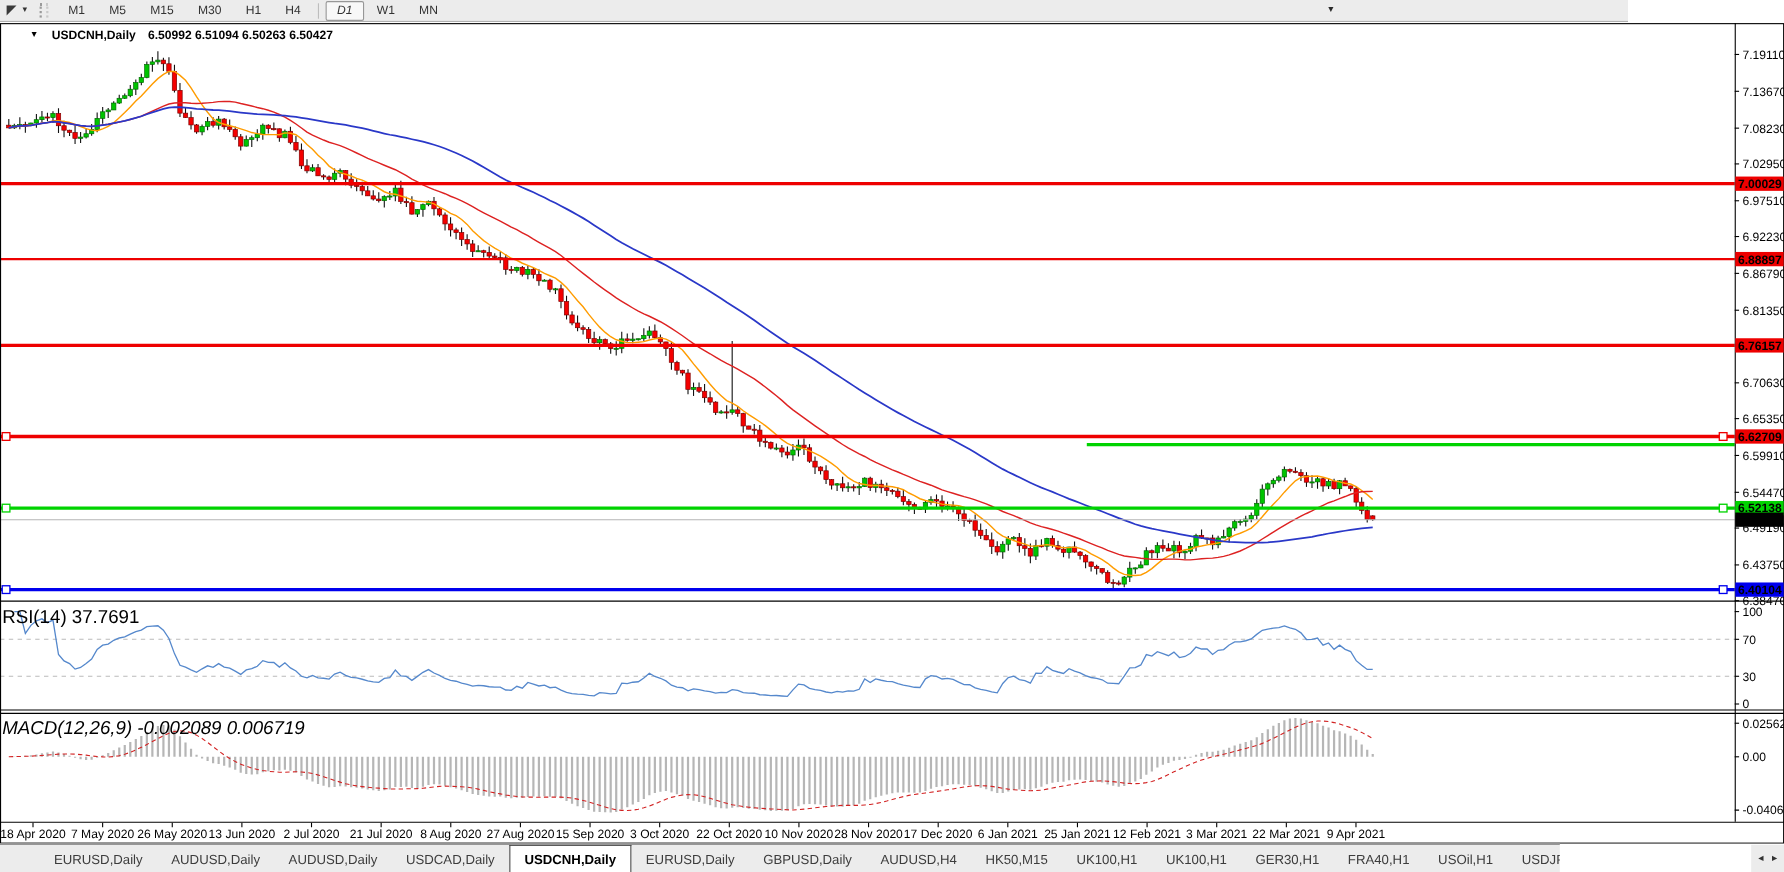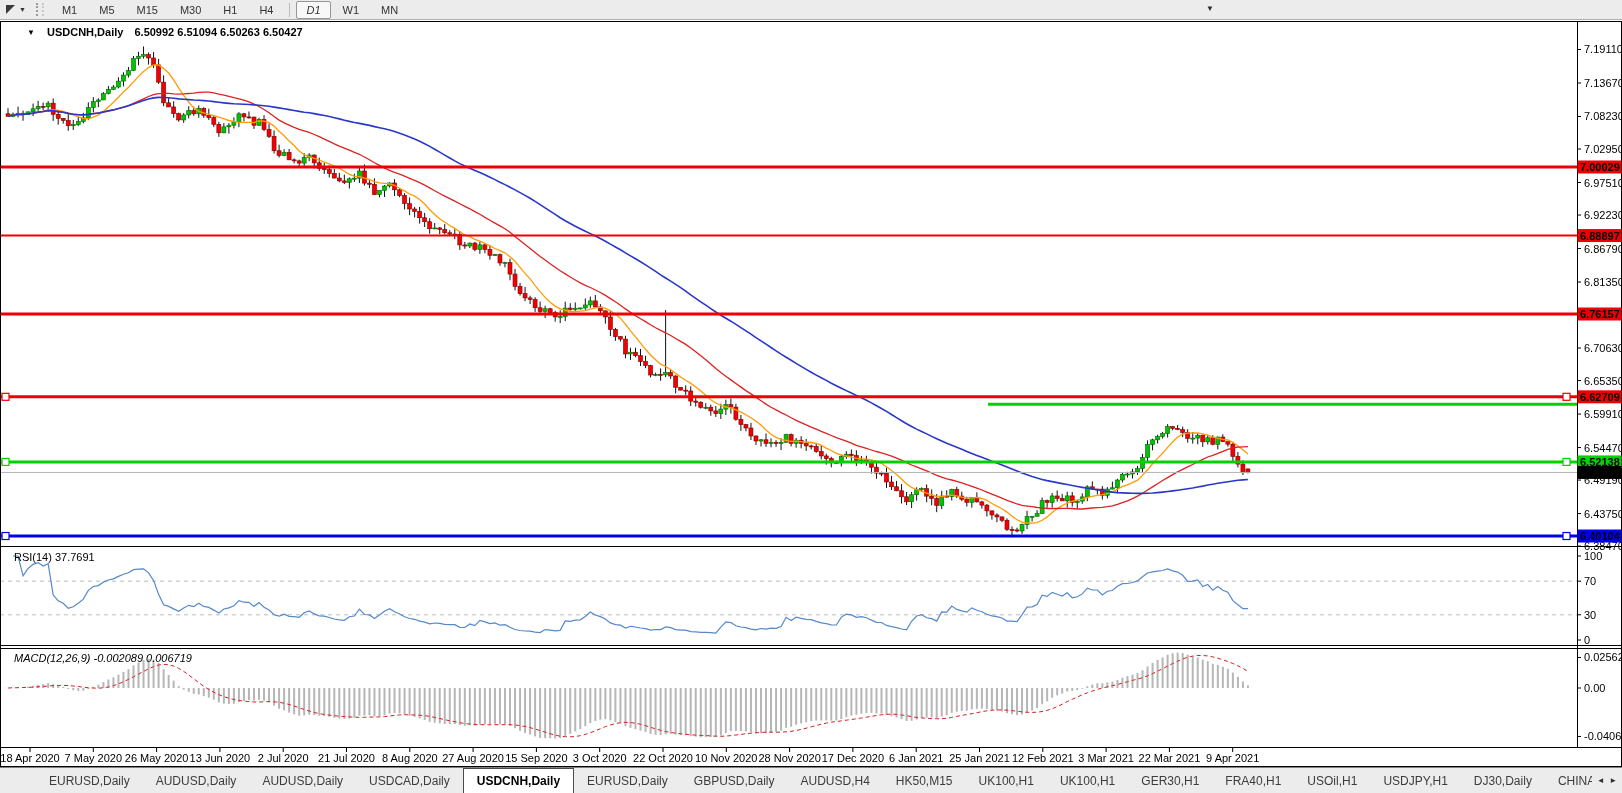"M1" .toolbar { width: 1622px -> 1480px }
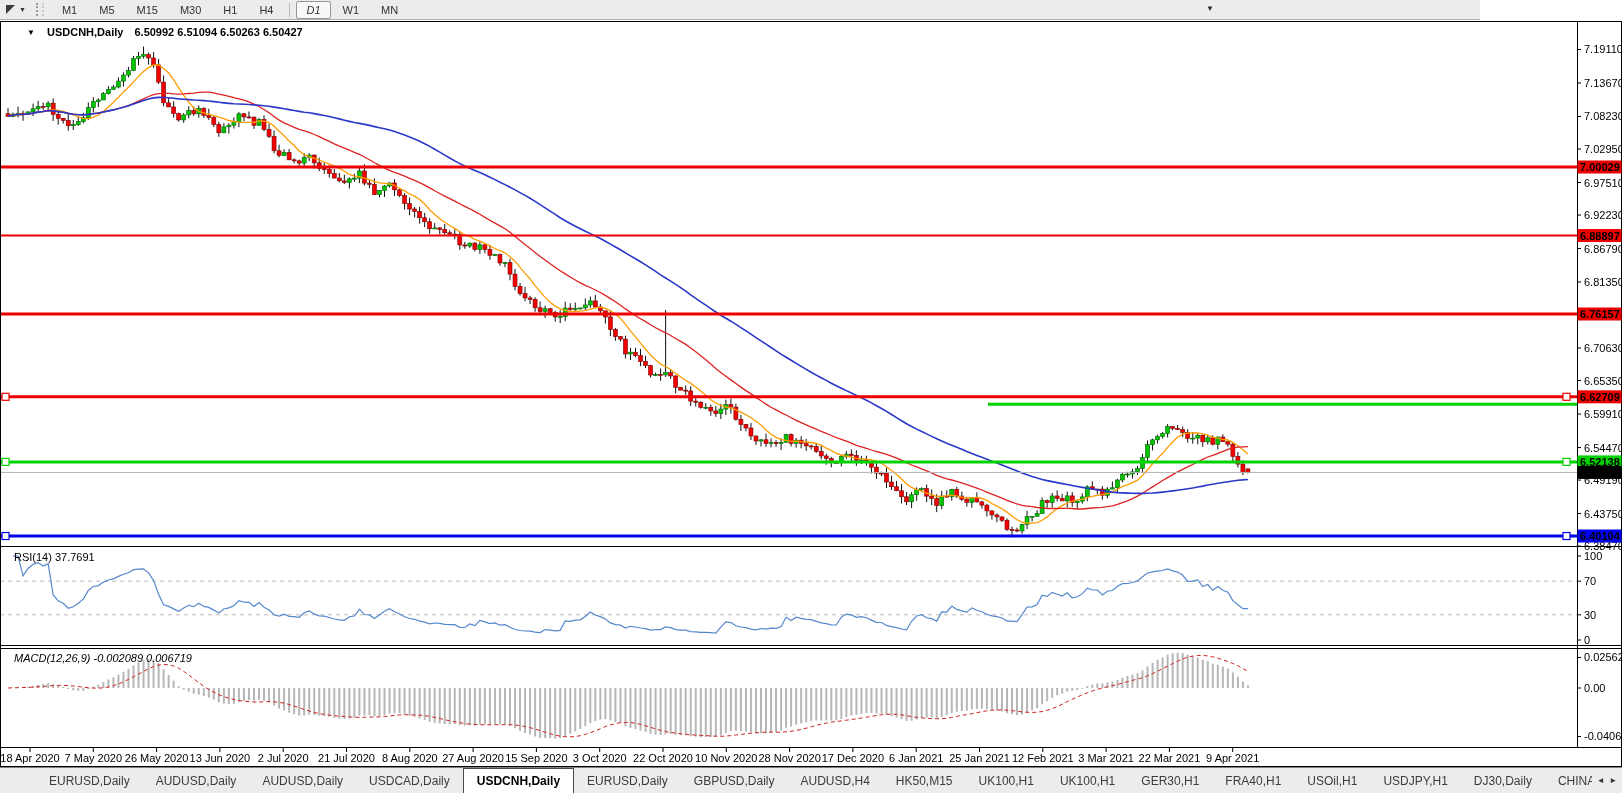"RSI(14) 37.7691" .panellabel { font-size: 11px -> 17px; left: 14px -> 2px }
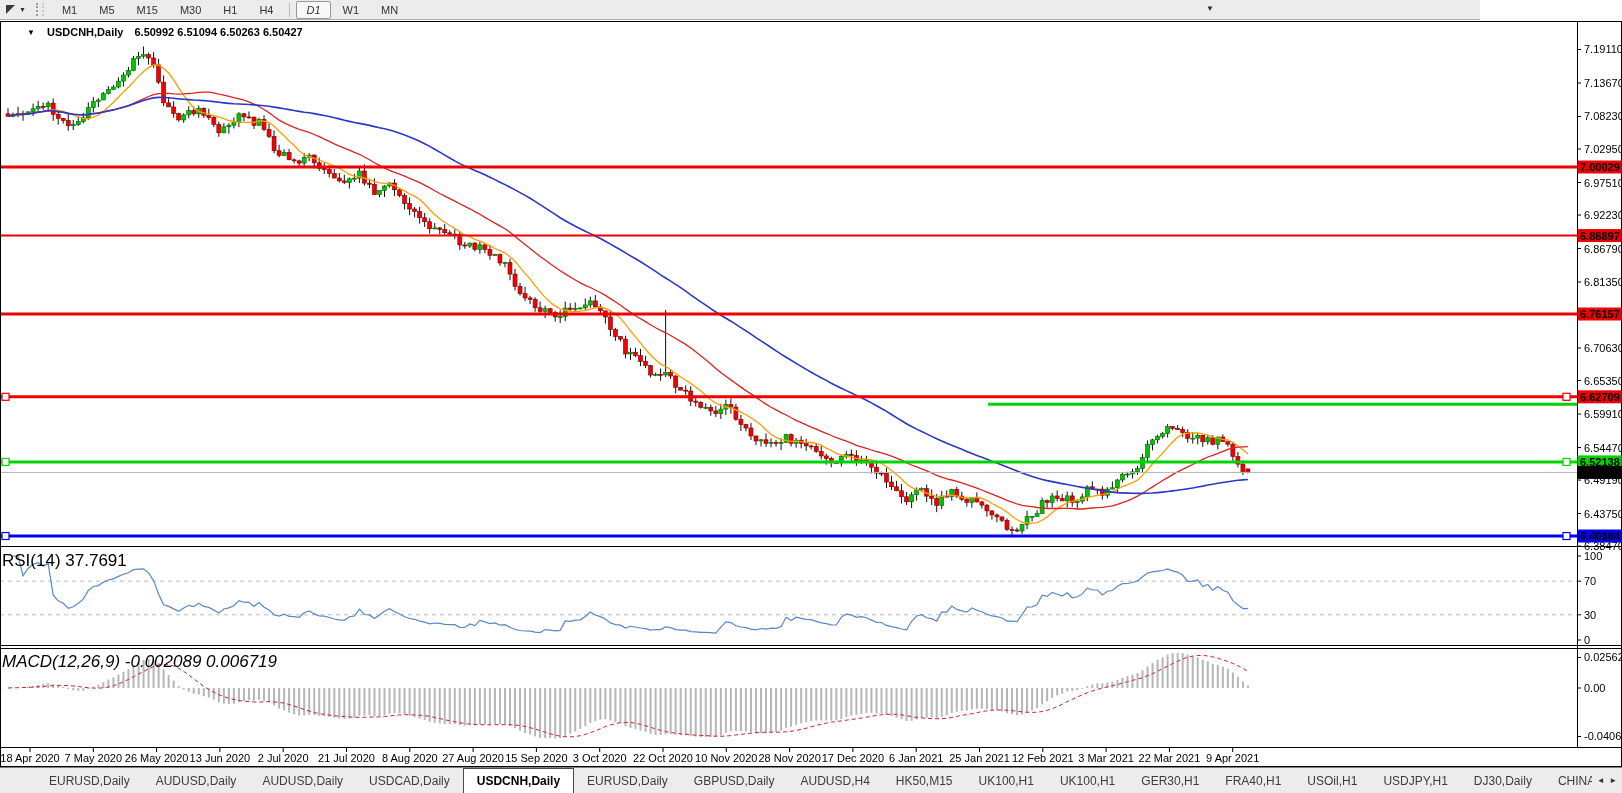"EURUSD,Daily" .tabbar { width: 1622px -> 1418px }
